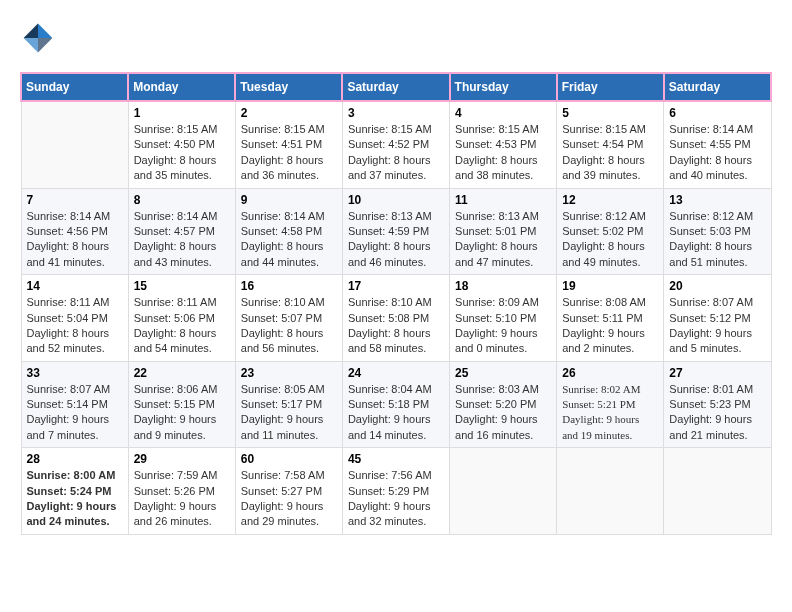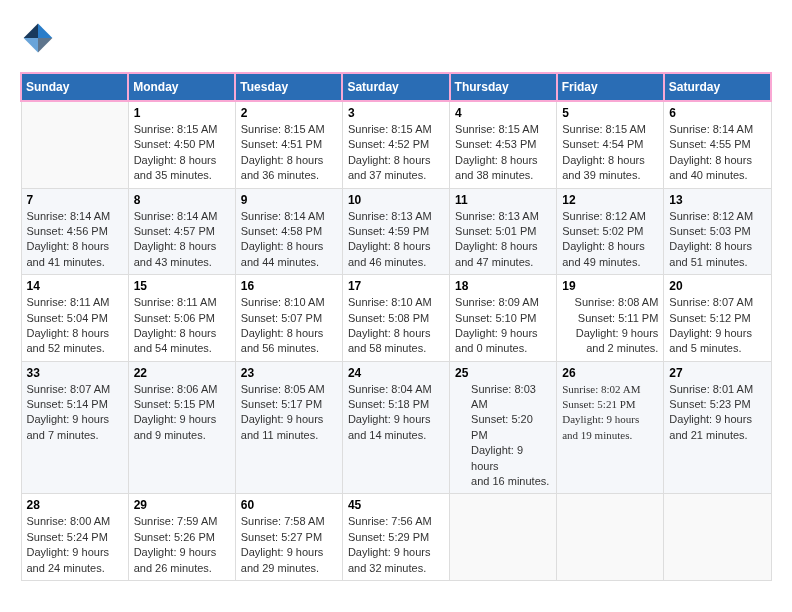"Sunrise: 8:08 AM" div.day-info { text-align: right -> none }
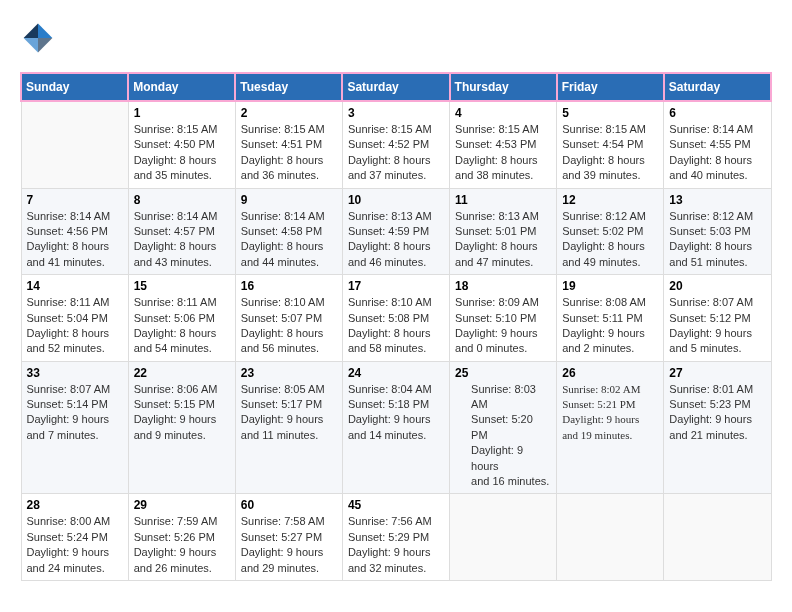"Sunrise: 8:03 AM" div.day-info { margin-left: 16px -> none }
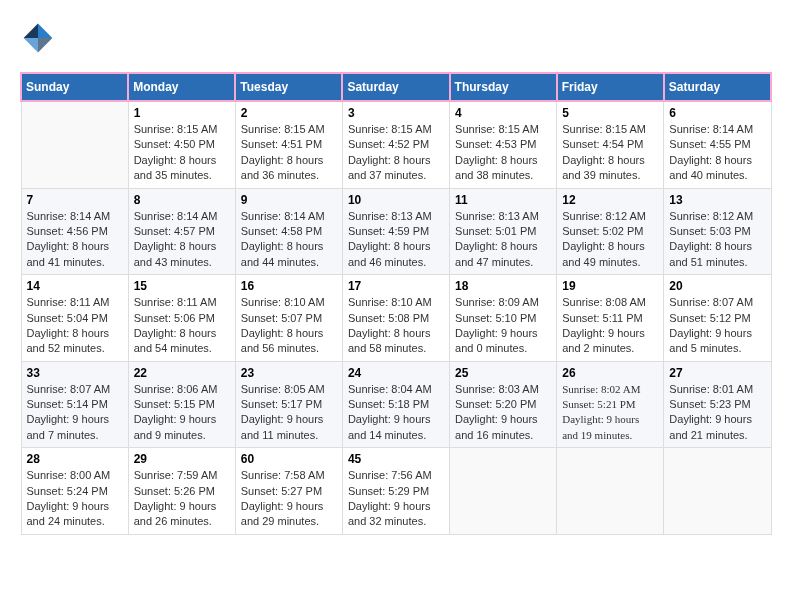"Sunrise: 8:00 AM" div.day-info { font-weight: none -> bold }
